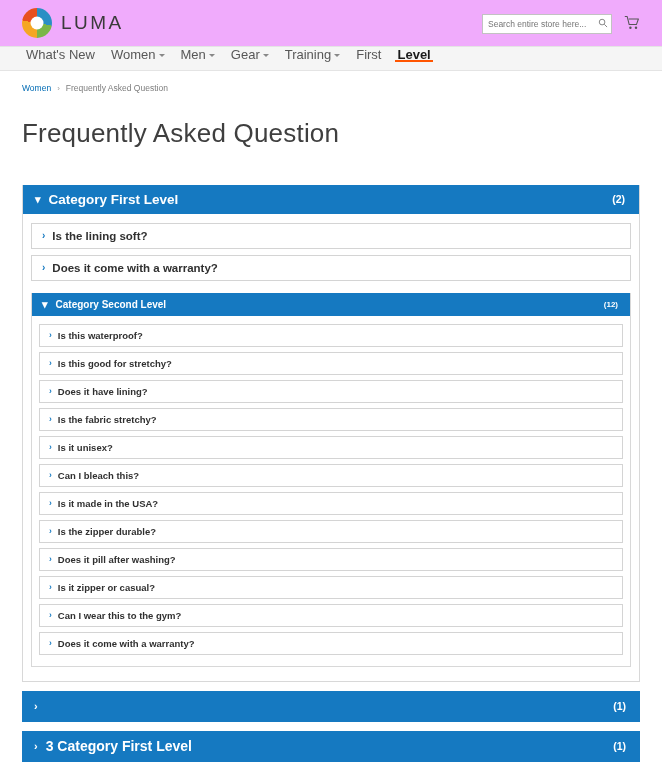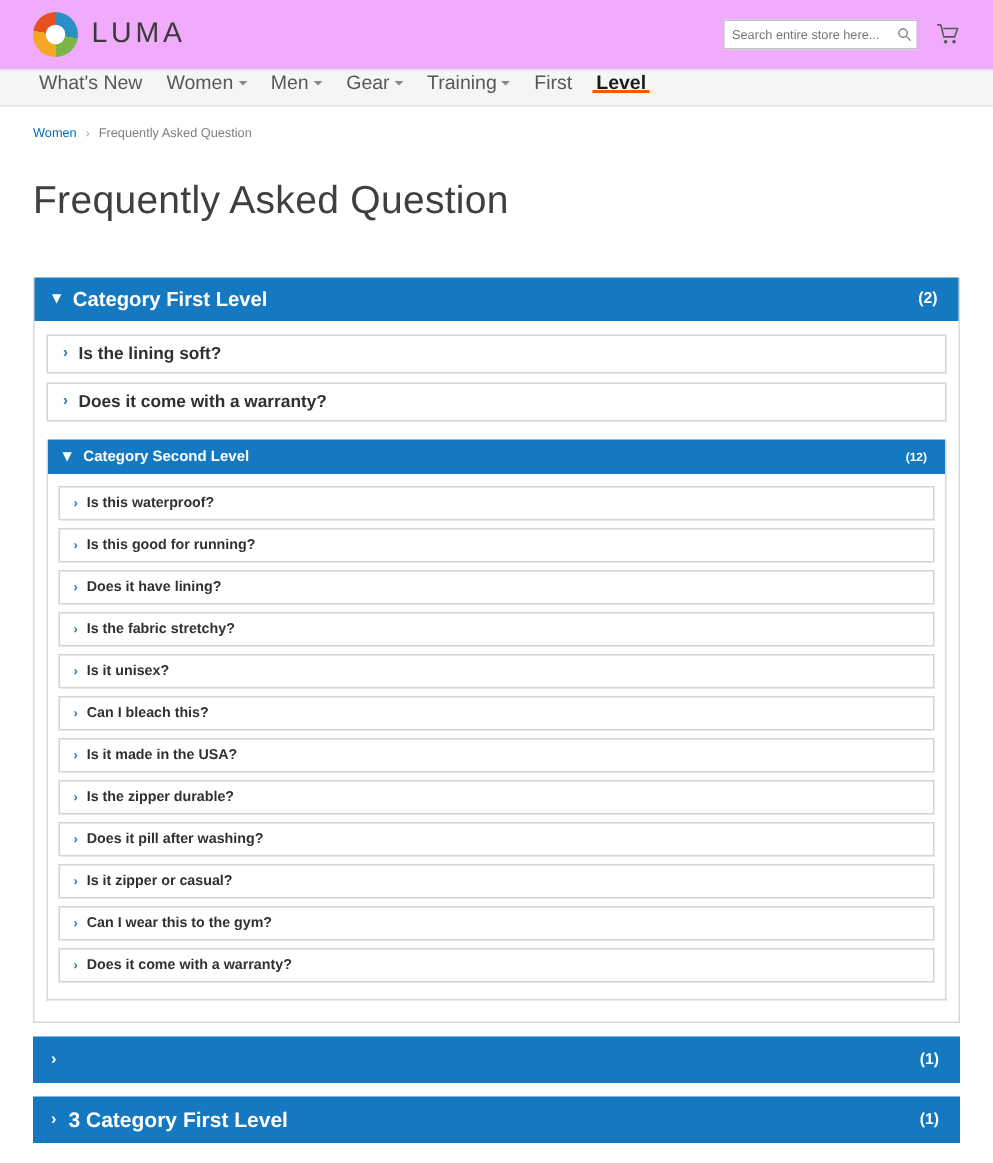"Is this good for running?" span { text: running -> stretchy }
